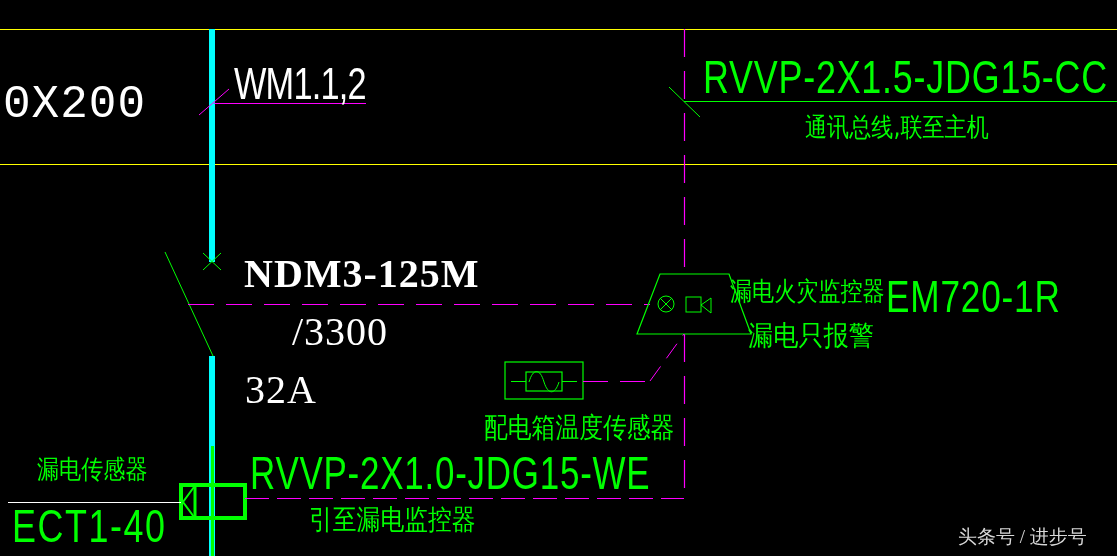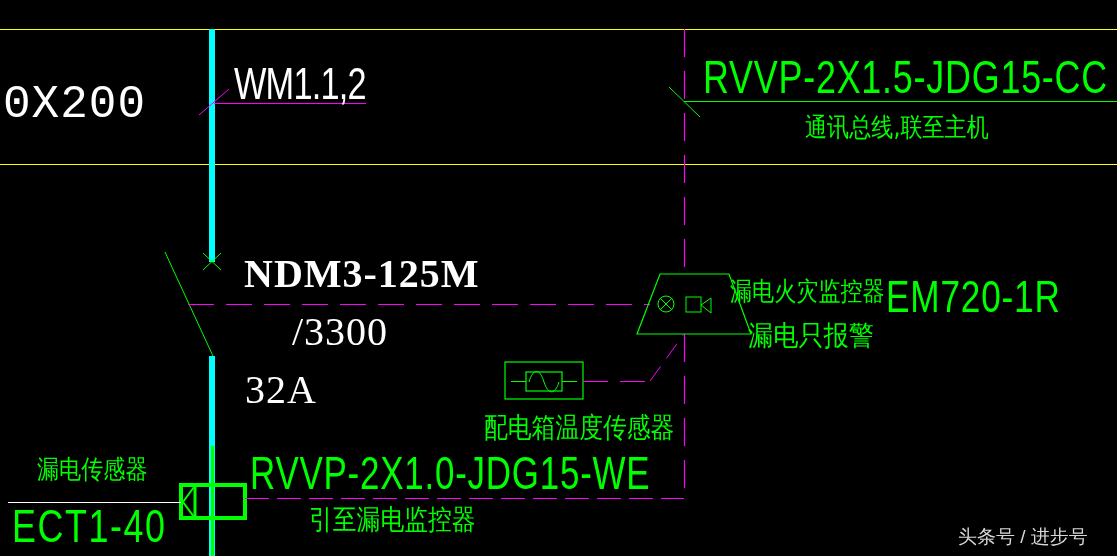"头条号 / 进步号" .wm { font-family: Liberation Sans, sans-serif -> Liberation Serif, serif }
